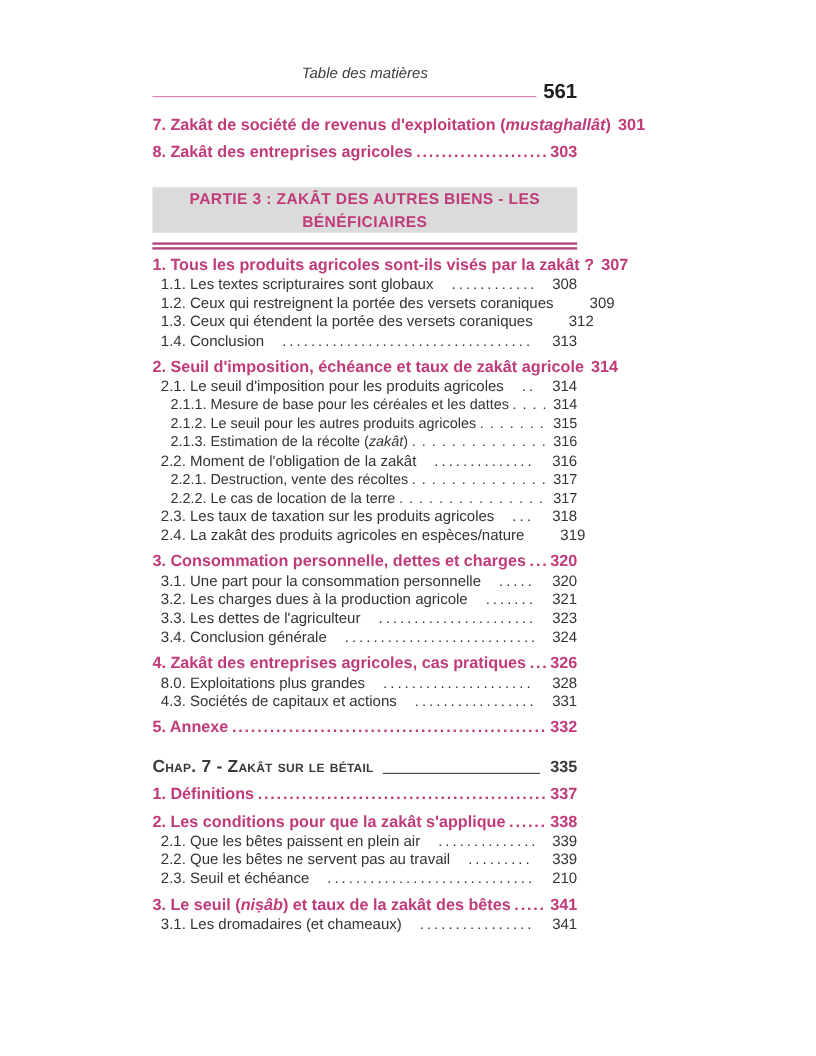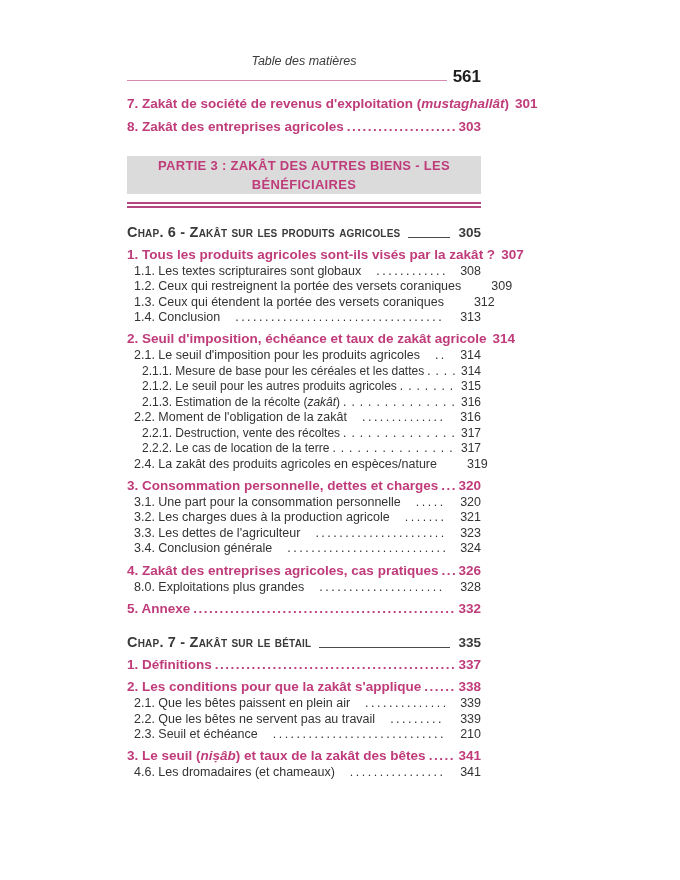"Chap. 6 - Zakât sur" div.chap-row { html: <div> <span>Chap. 6 - Zakât sur les produits agricoles</span> <span></span> <span>305</span> </div> -> none }
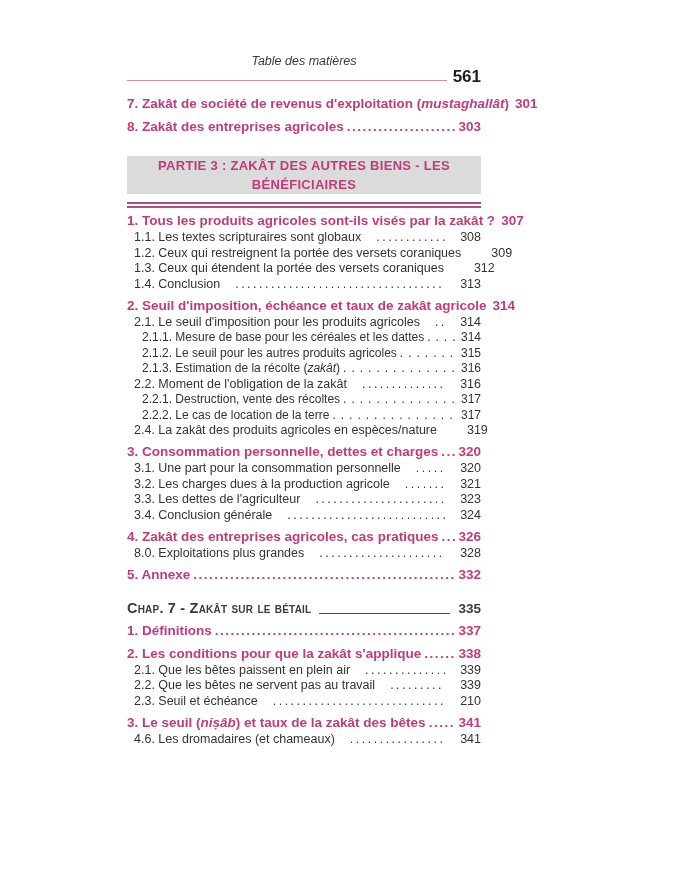"2.3. Les taux de taxation" div.toc-row { html: none -> <div> <span><span>2.3. Les taux de taxation sur les produits agricoles</span></span> <span></span> <span>318</span> </div> }
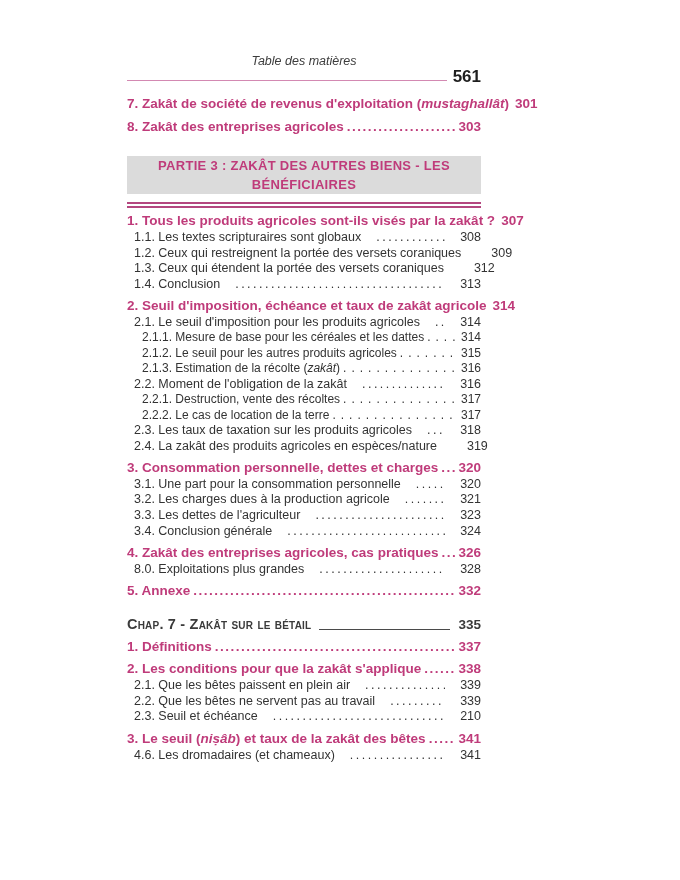"4.3. Sociétés de capitaux et" div.toc-row { html: none -> <div> <span><span>4.3. Sociétés de capitaux et actions</span></span> <span></span> <span>331</span> </div> }
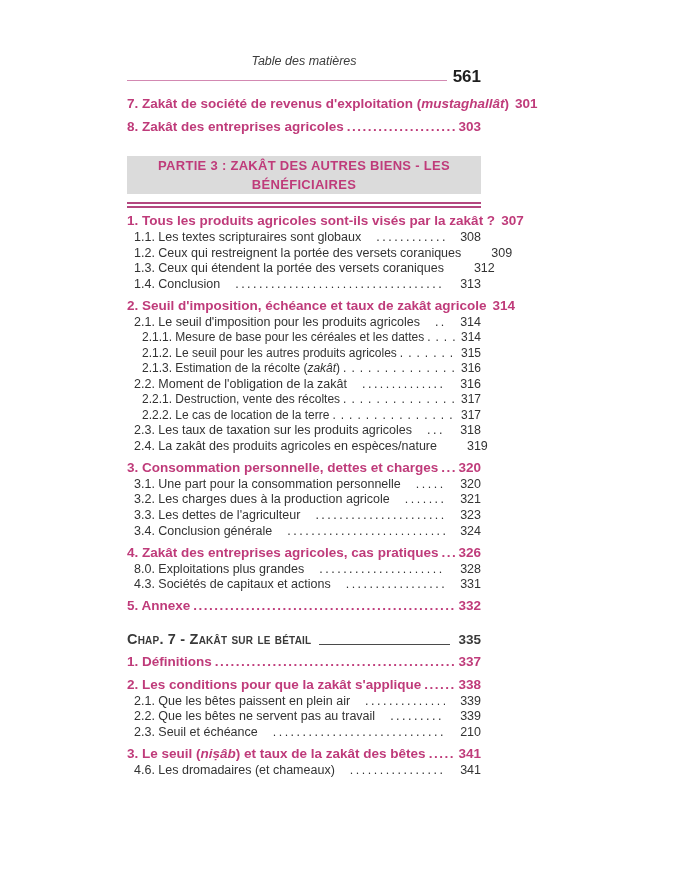"4.6. Les dromadaires (et chameaux)" span { text: 4.6 -> 3.1 }
